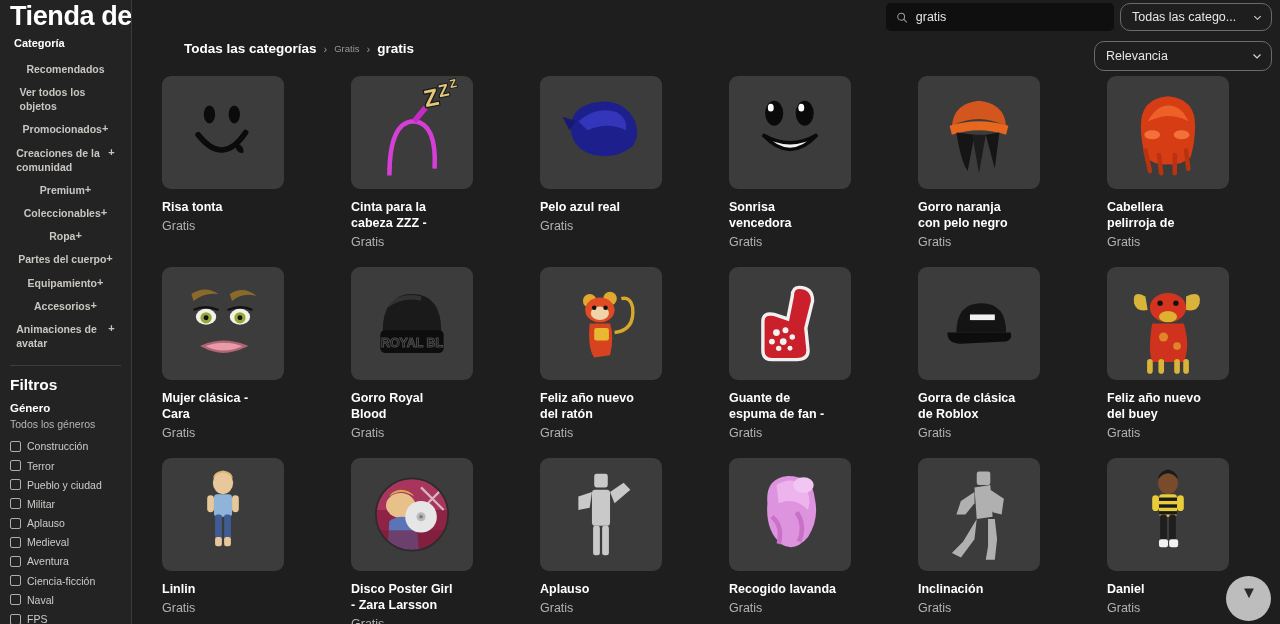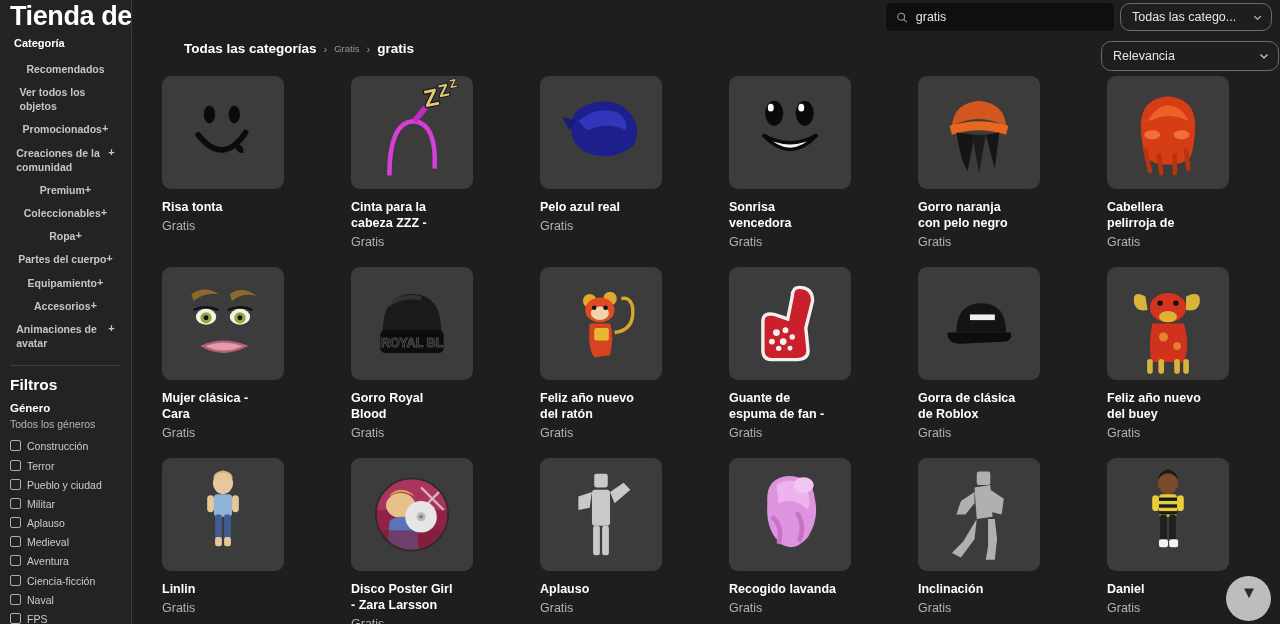"Relevancia" .sortbar { right: 1px -> 8px }
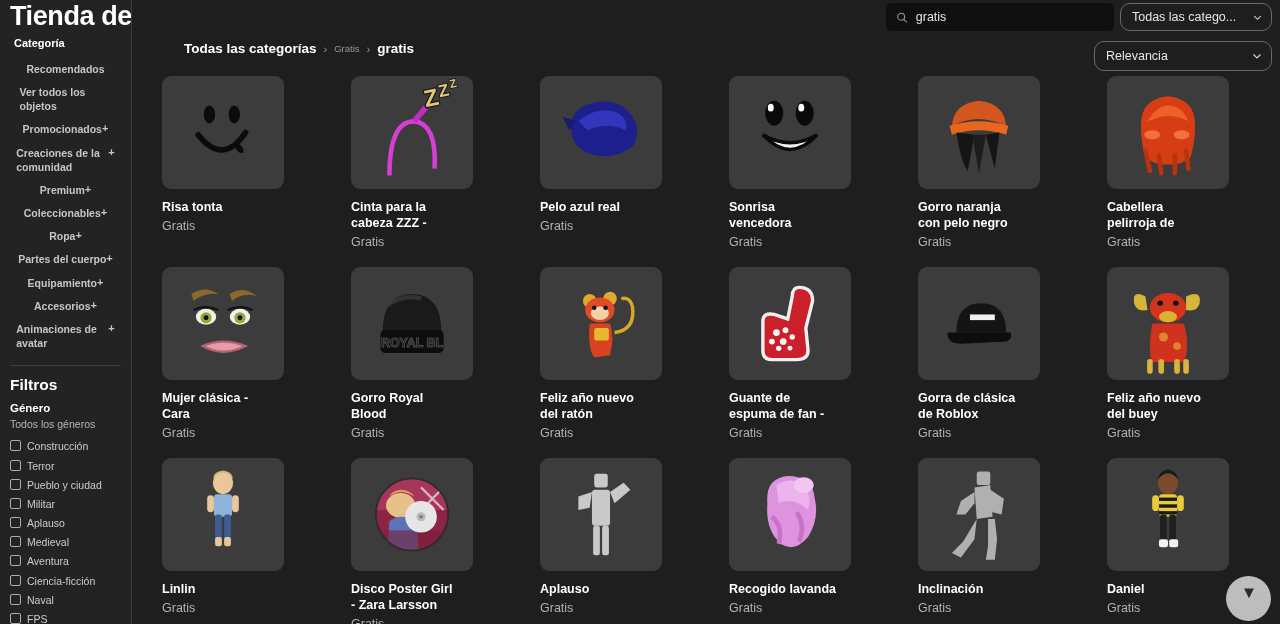"Construcción" .chk-row { align-items: none -> center }
